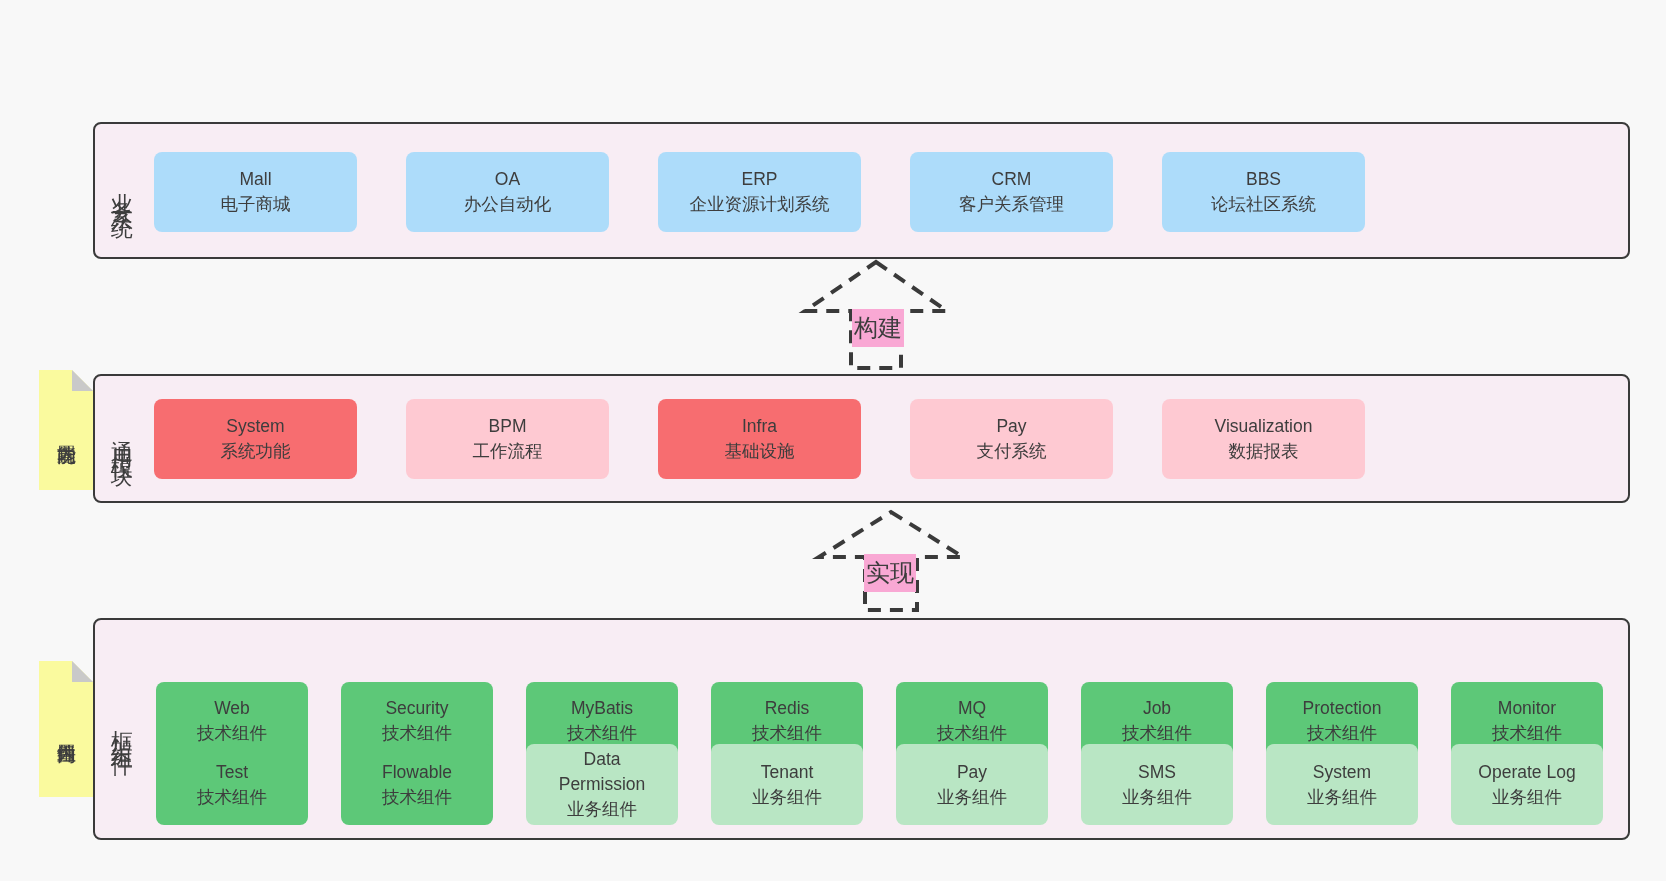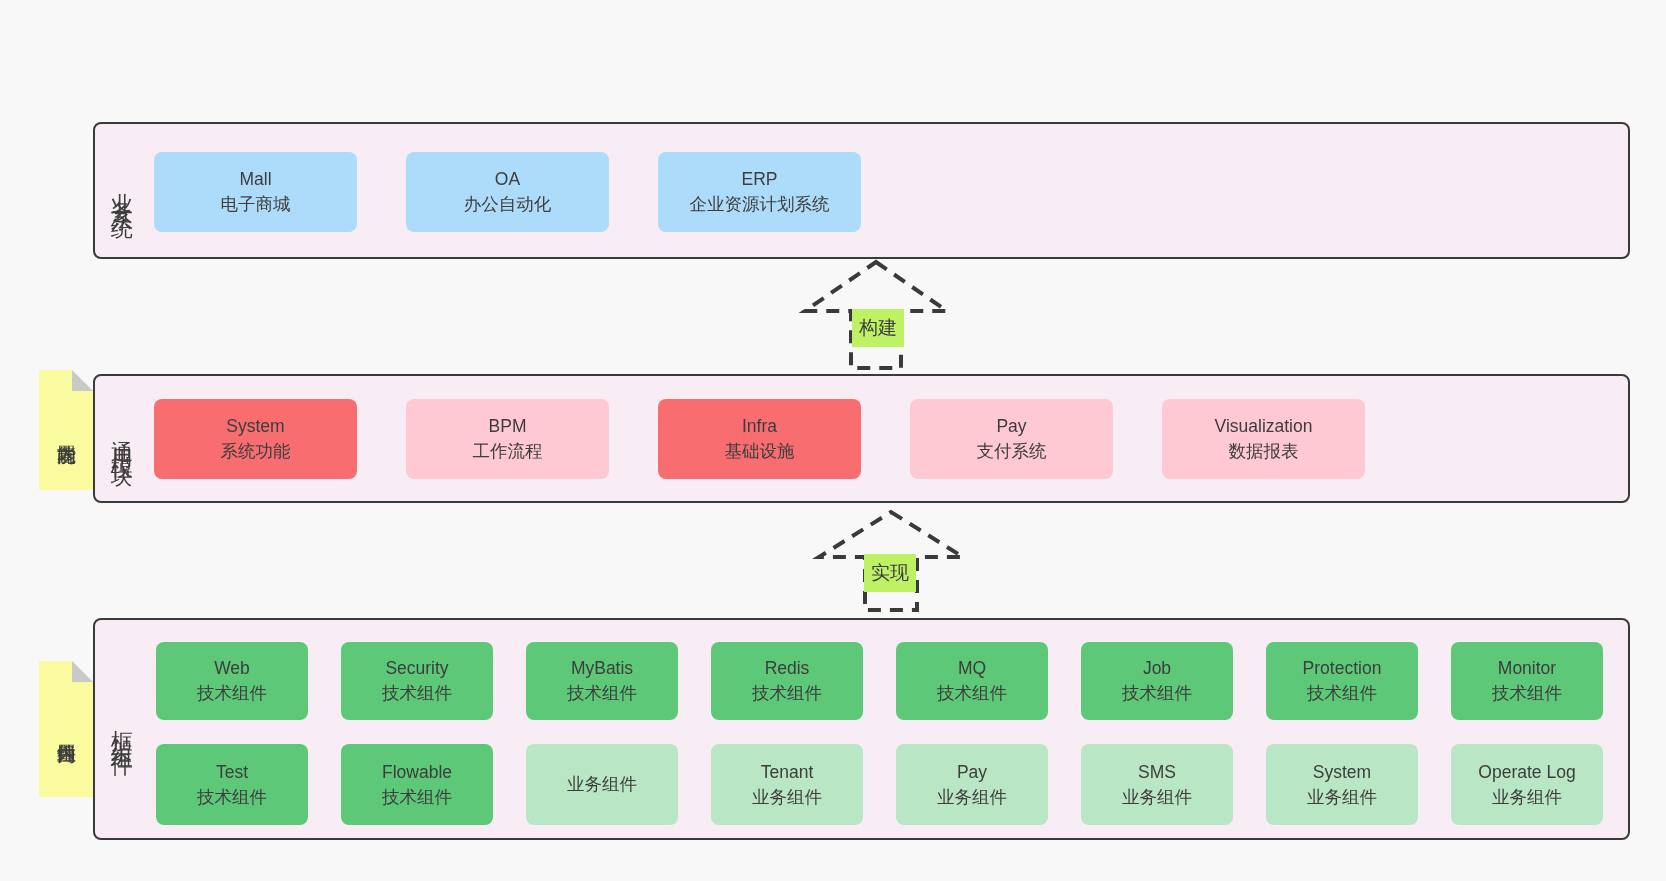"CRM" div.box { html: none -> <div> <div>CRM</div> <div>客户关系管理</div> </div> }
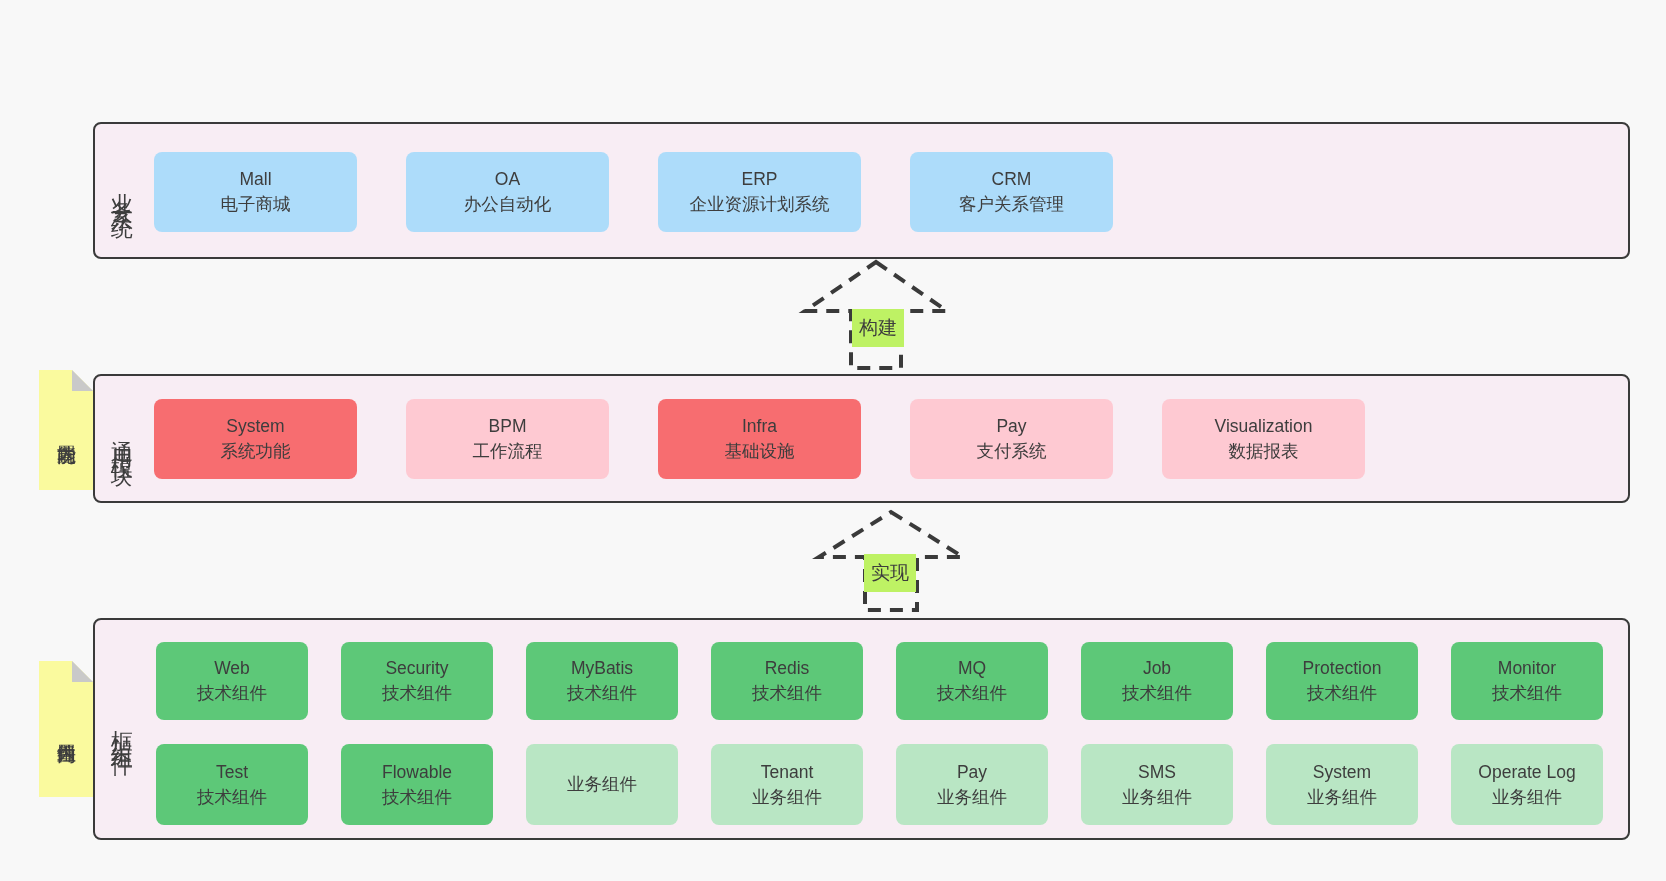"BBS" div.box { html: none -> <div> <div>BBS</div> <div>论坛社区系统</div> </div> }
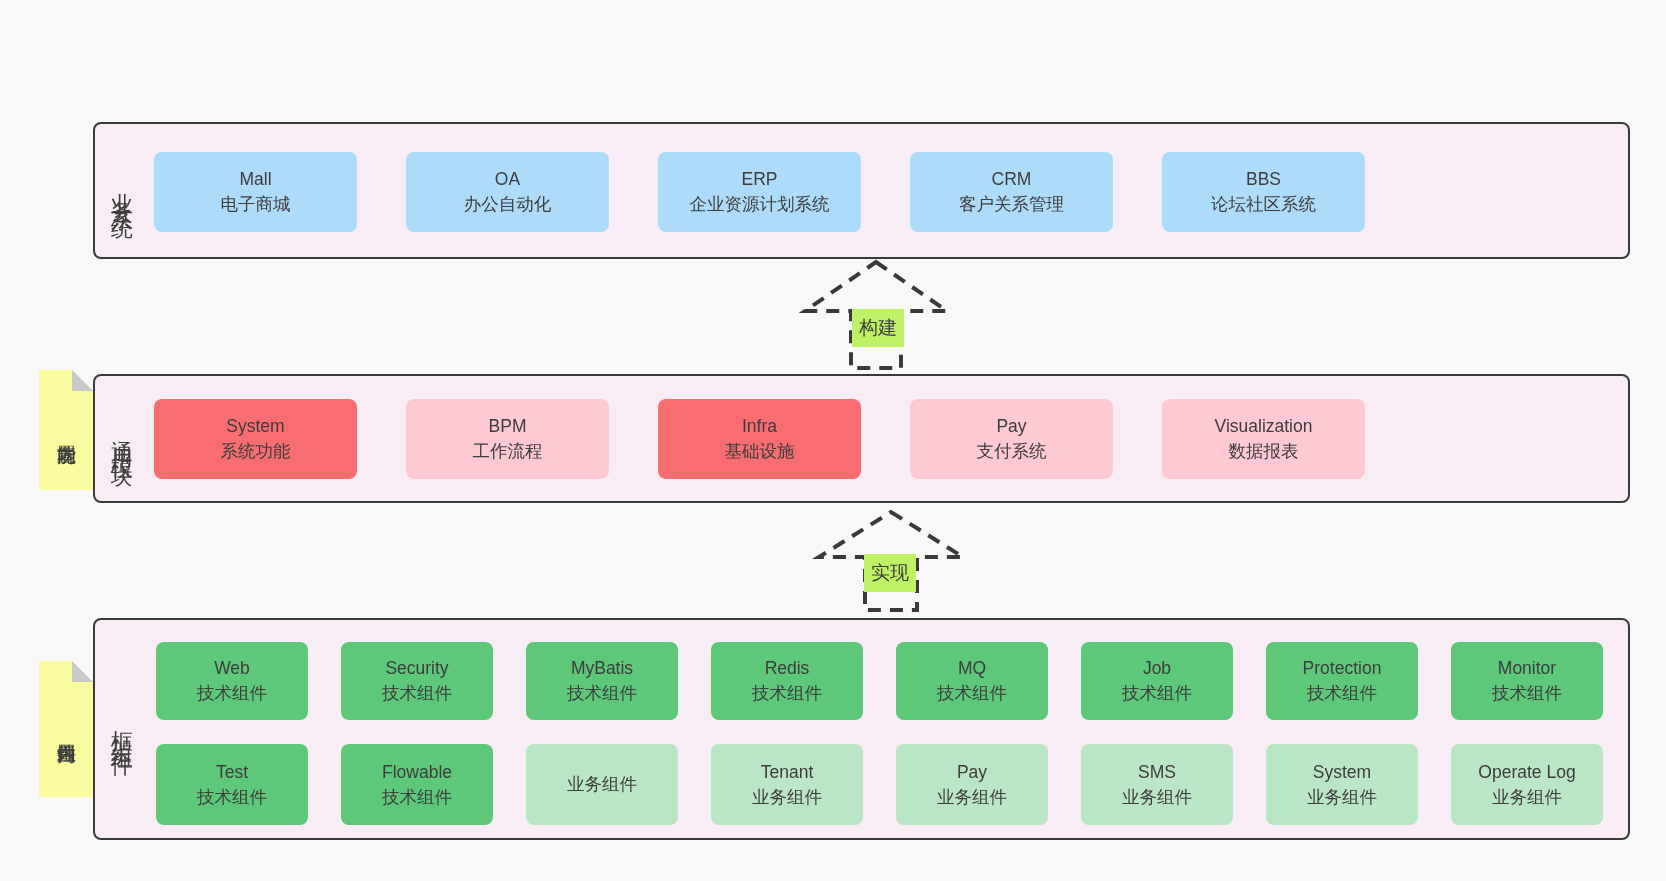"构建" .arrow-label { background: #bef264 -> #f9a8d4; font-size: 19px -> 24px }
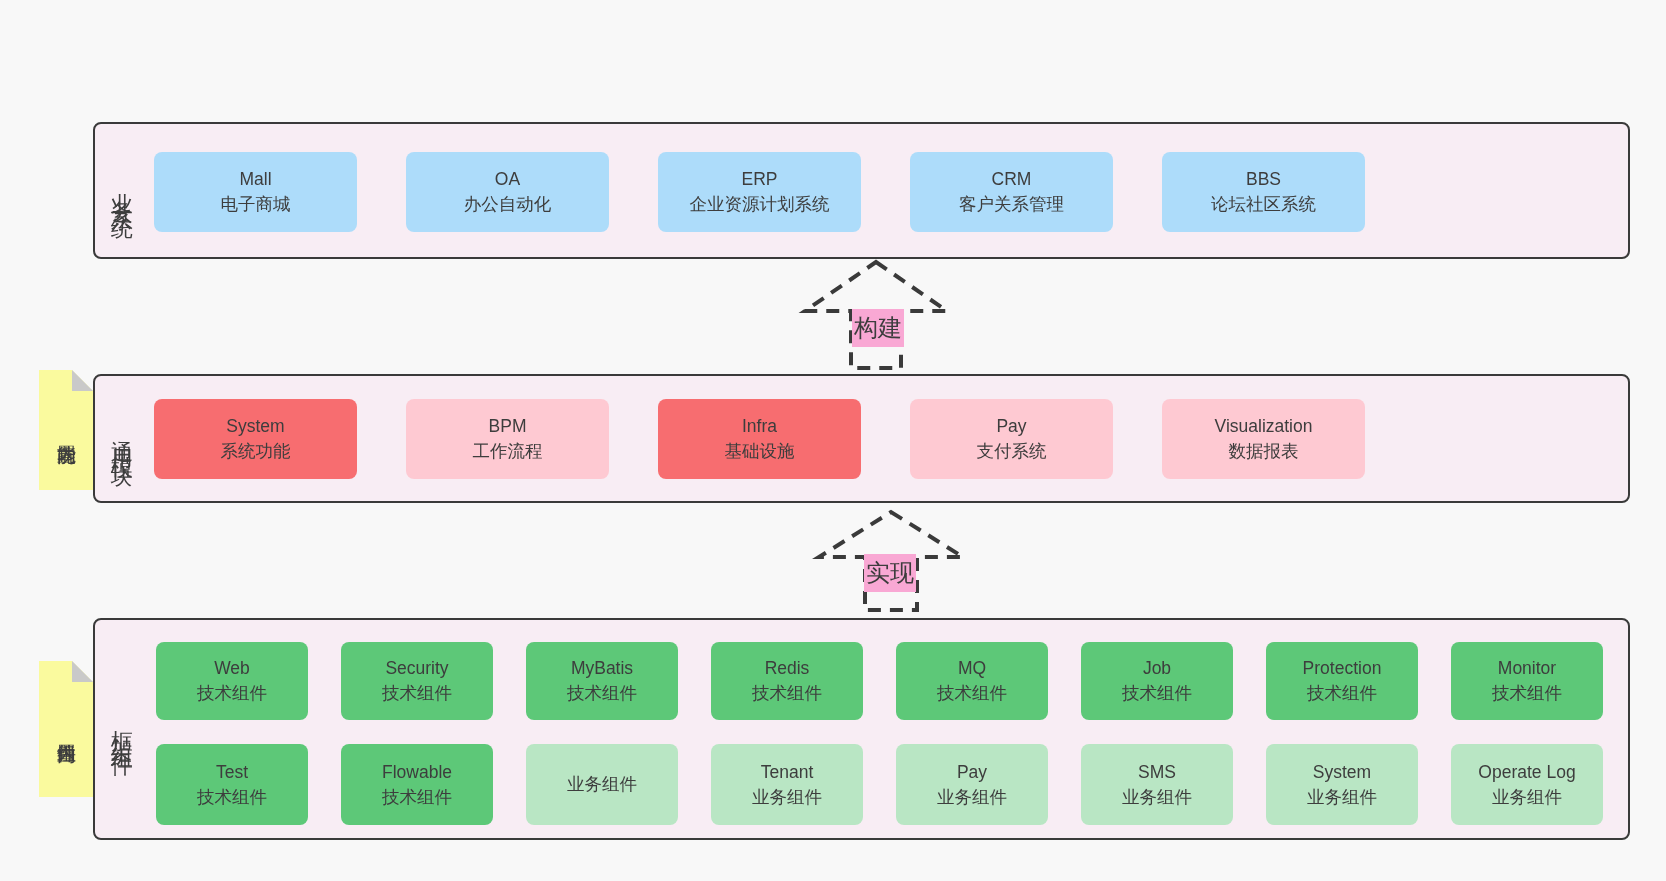"Web" .band-bottom .row-0 .box { margin-top: none -> 40px }
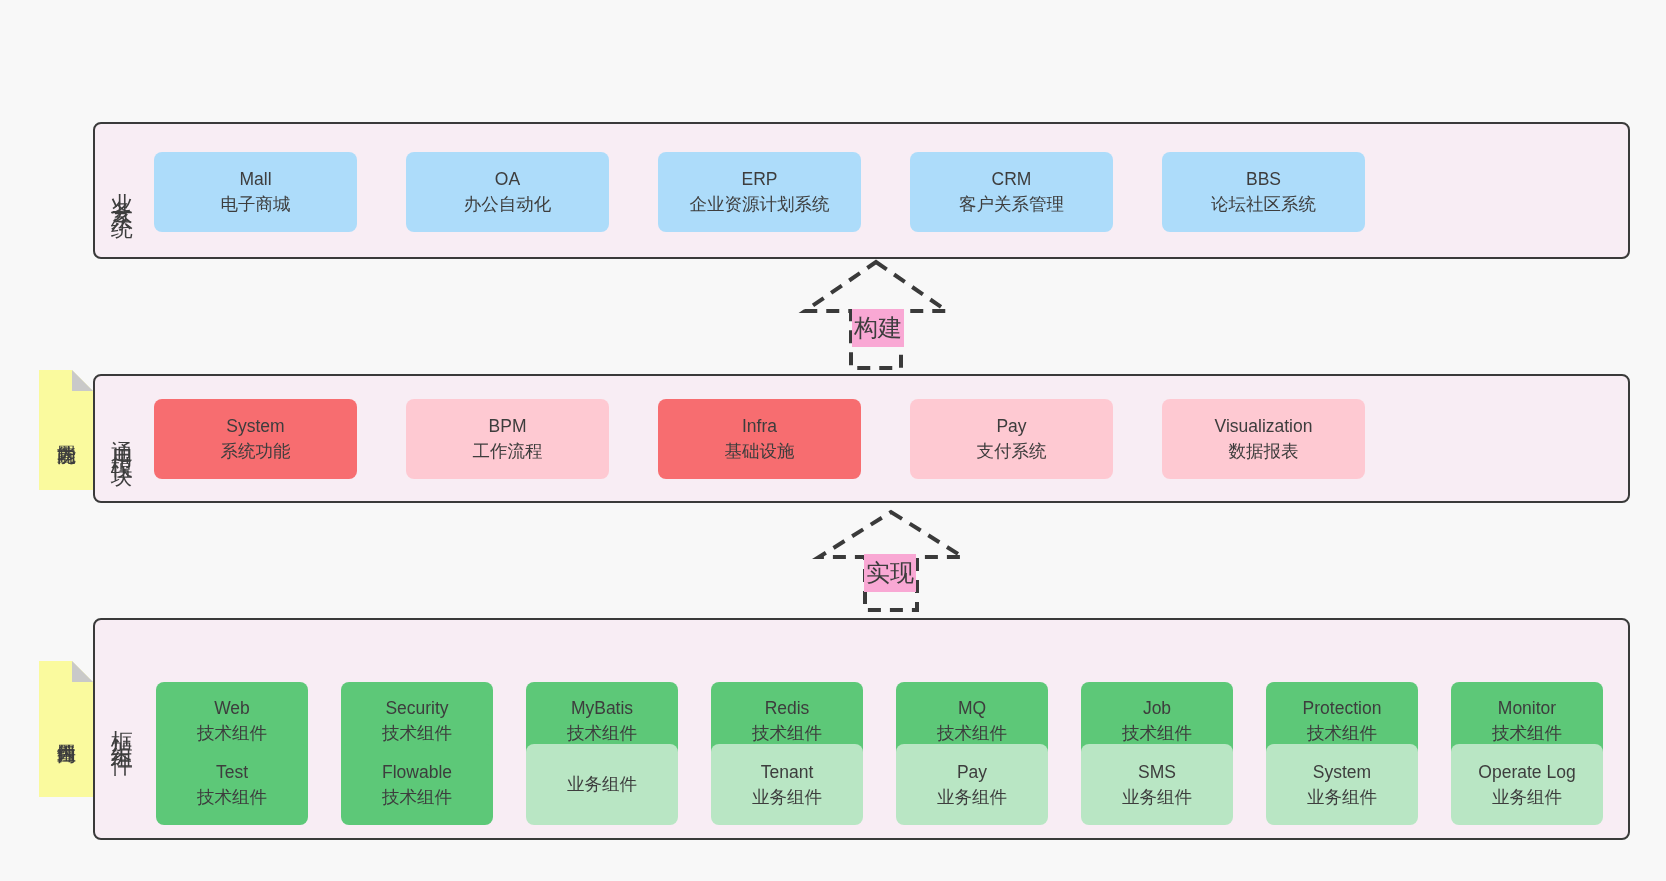"Data Permission" div { html: none -> <div>Data Permission</div> }
